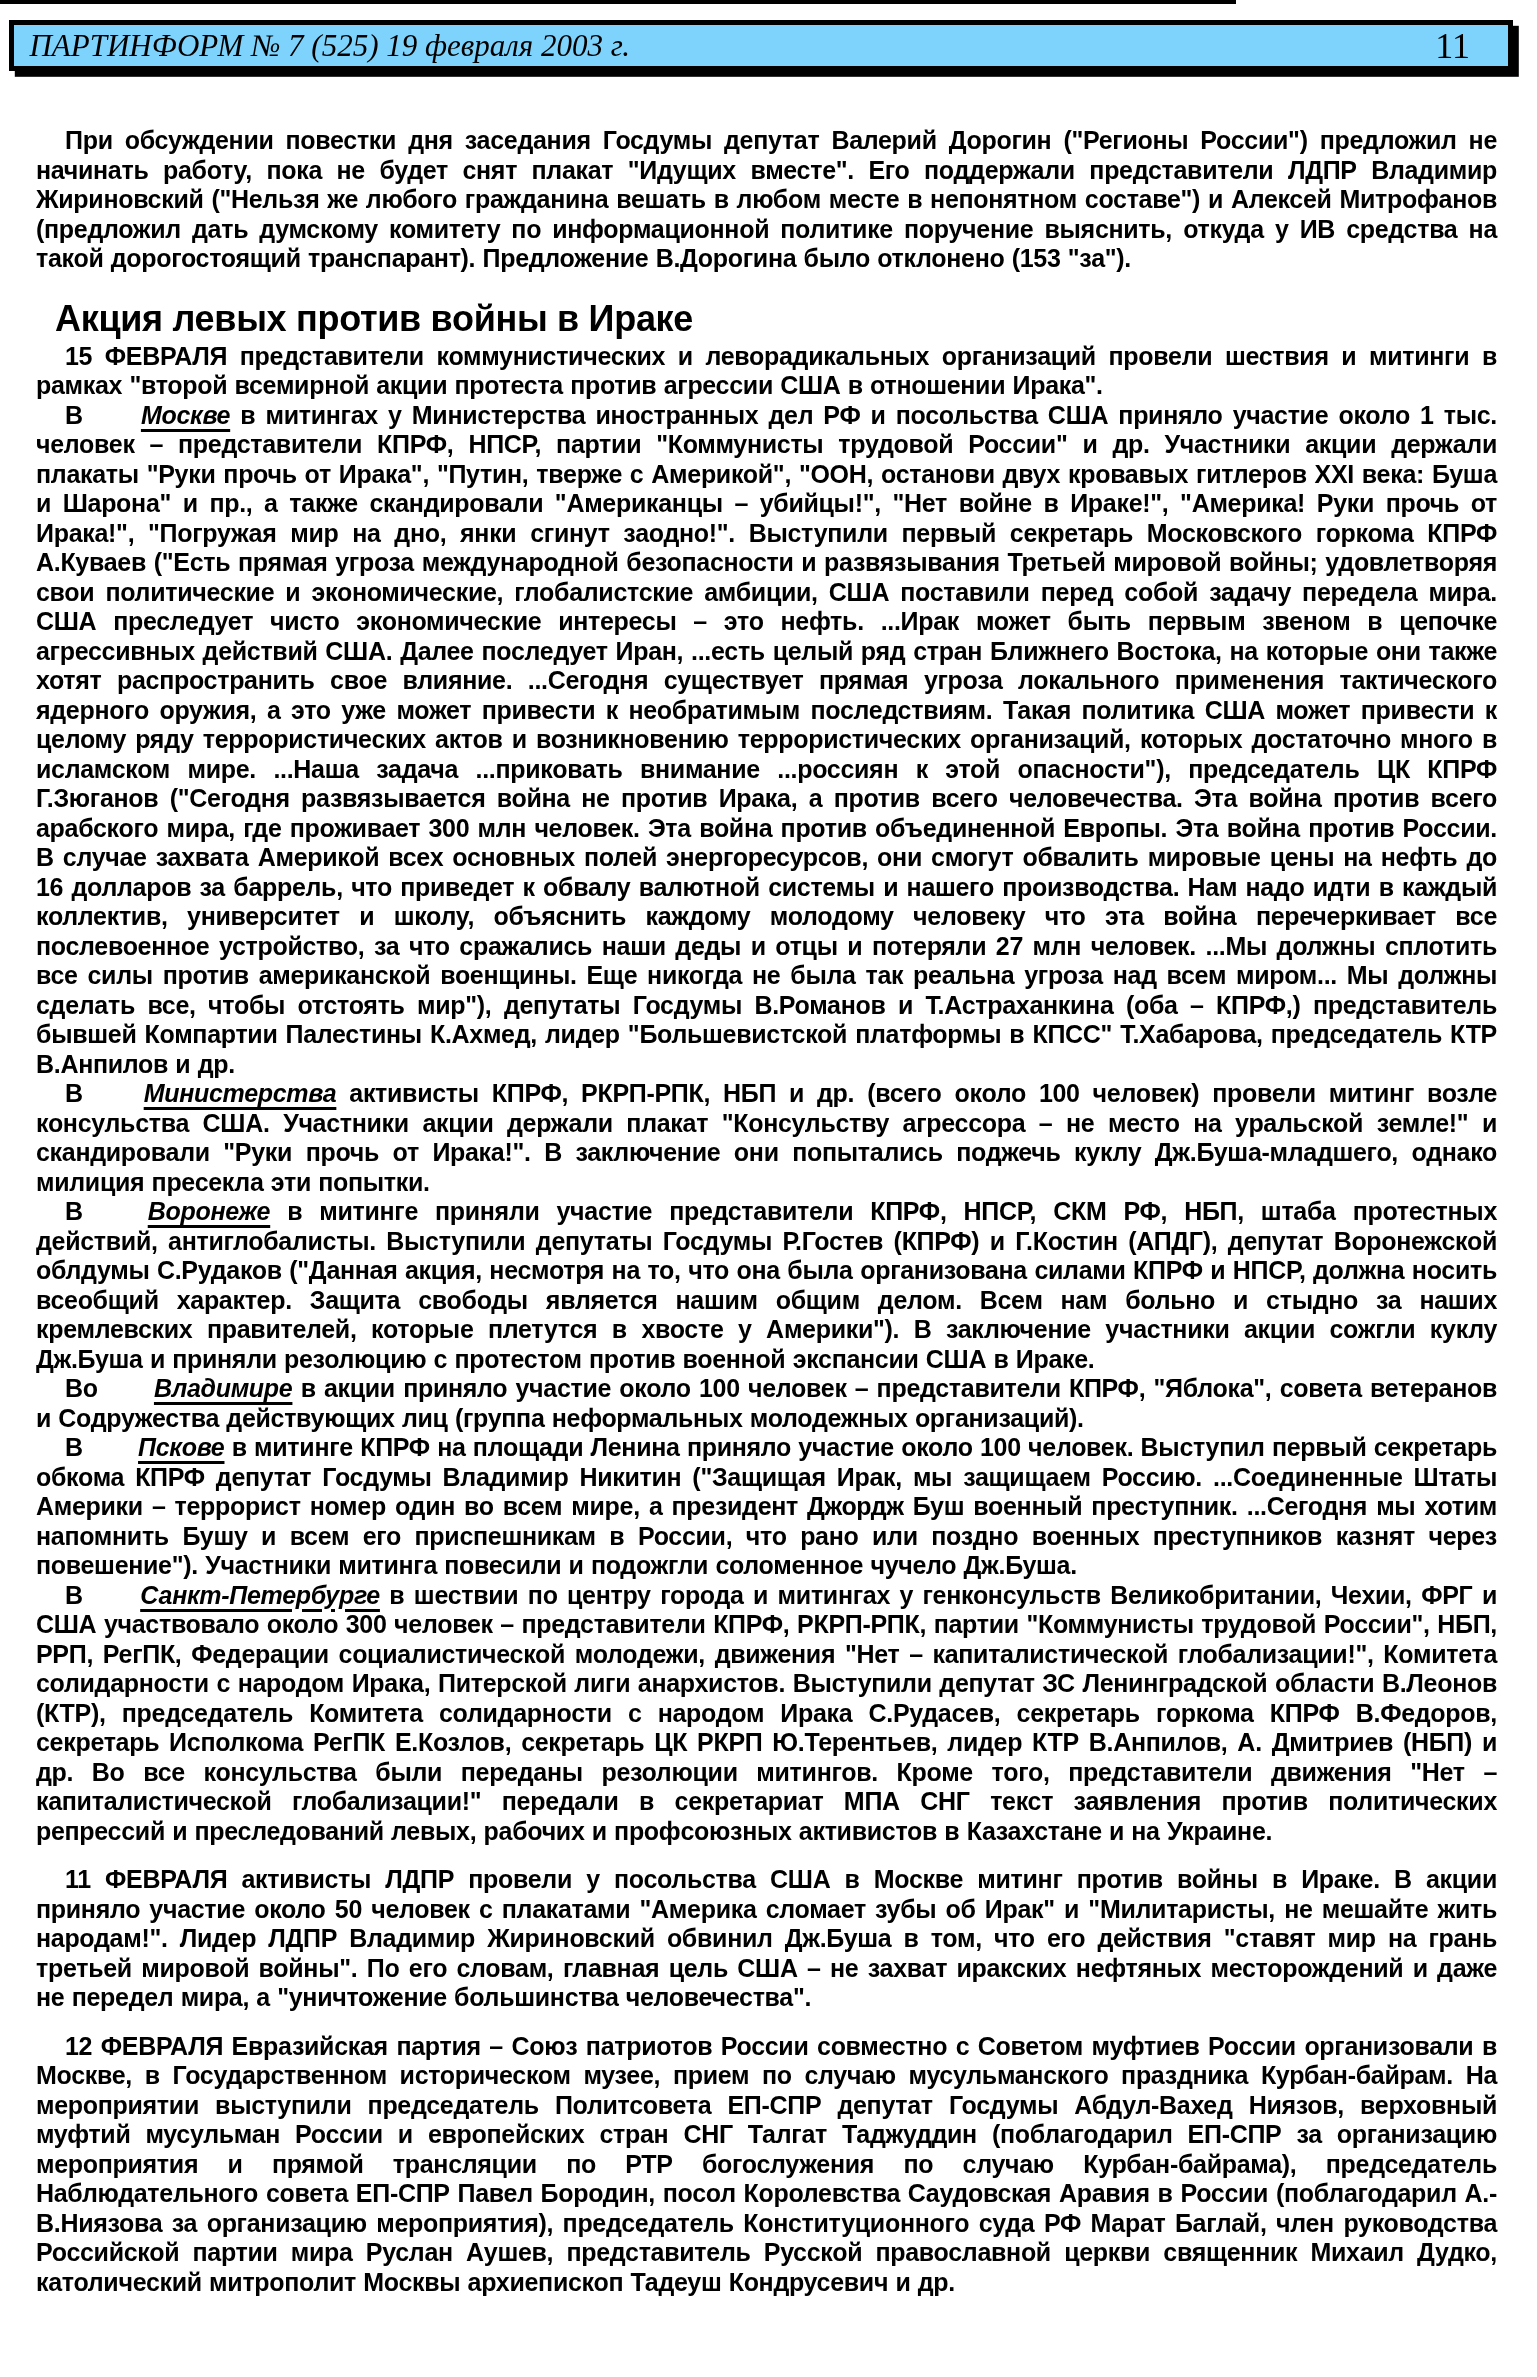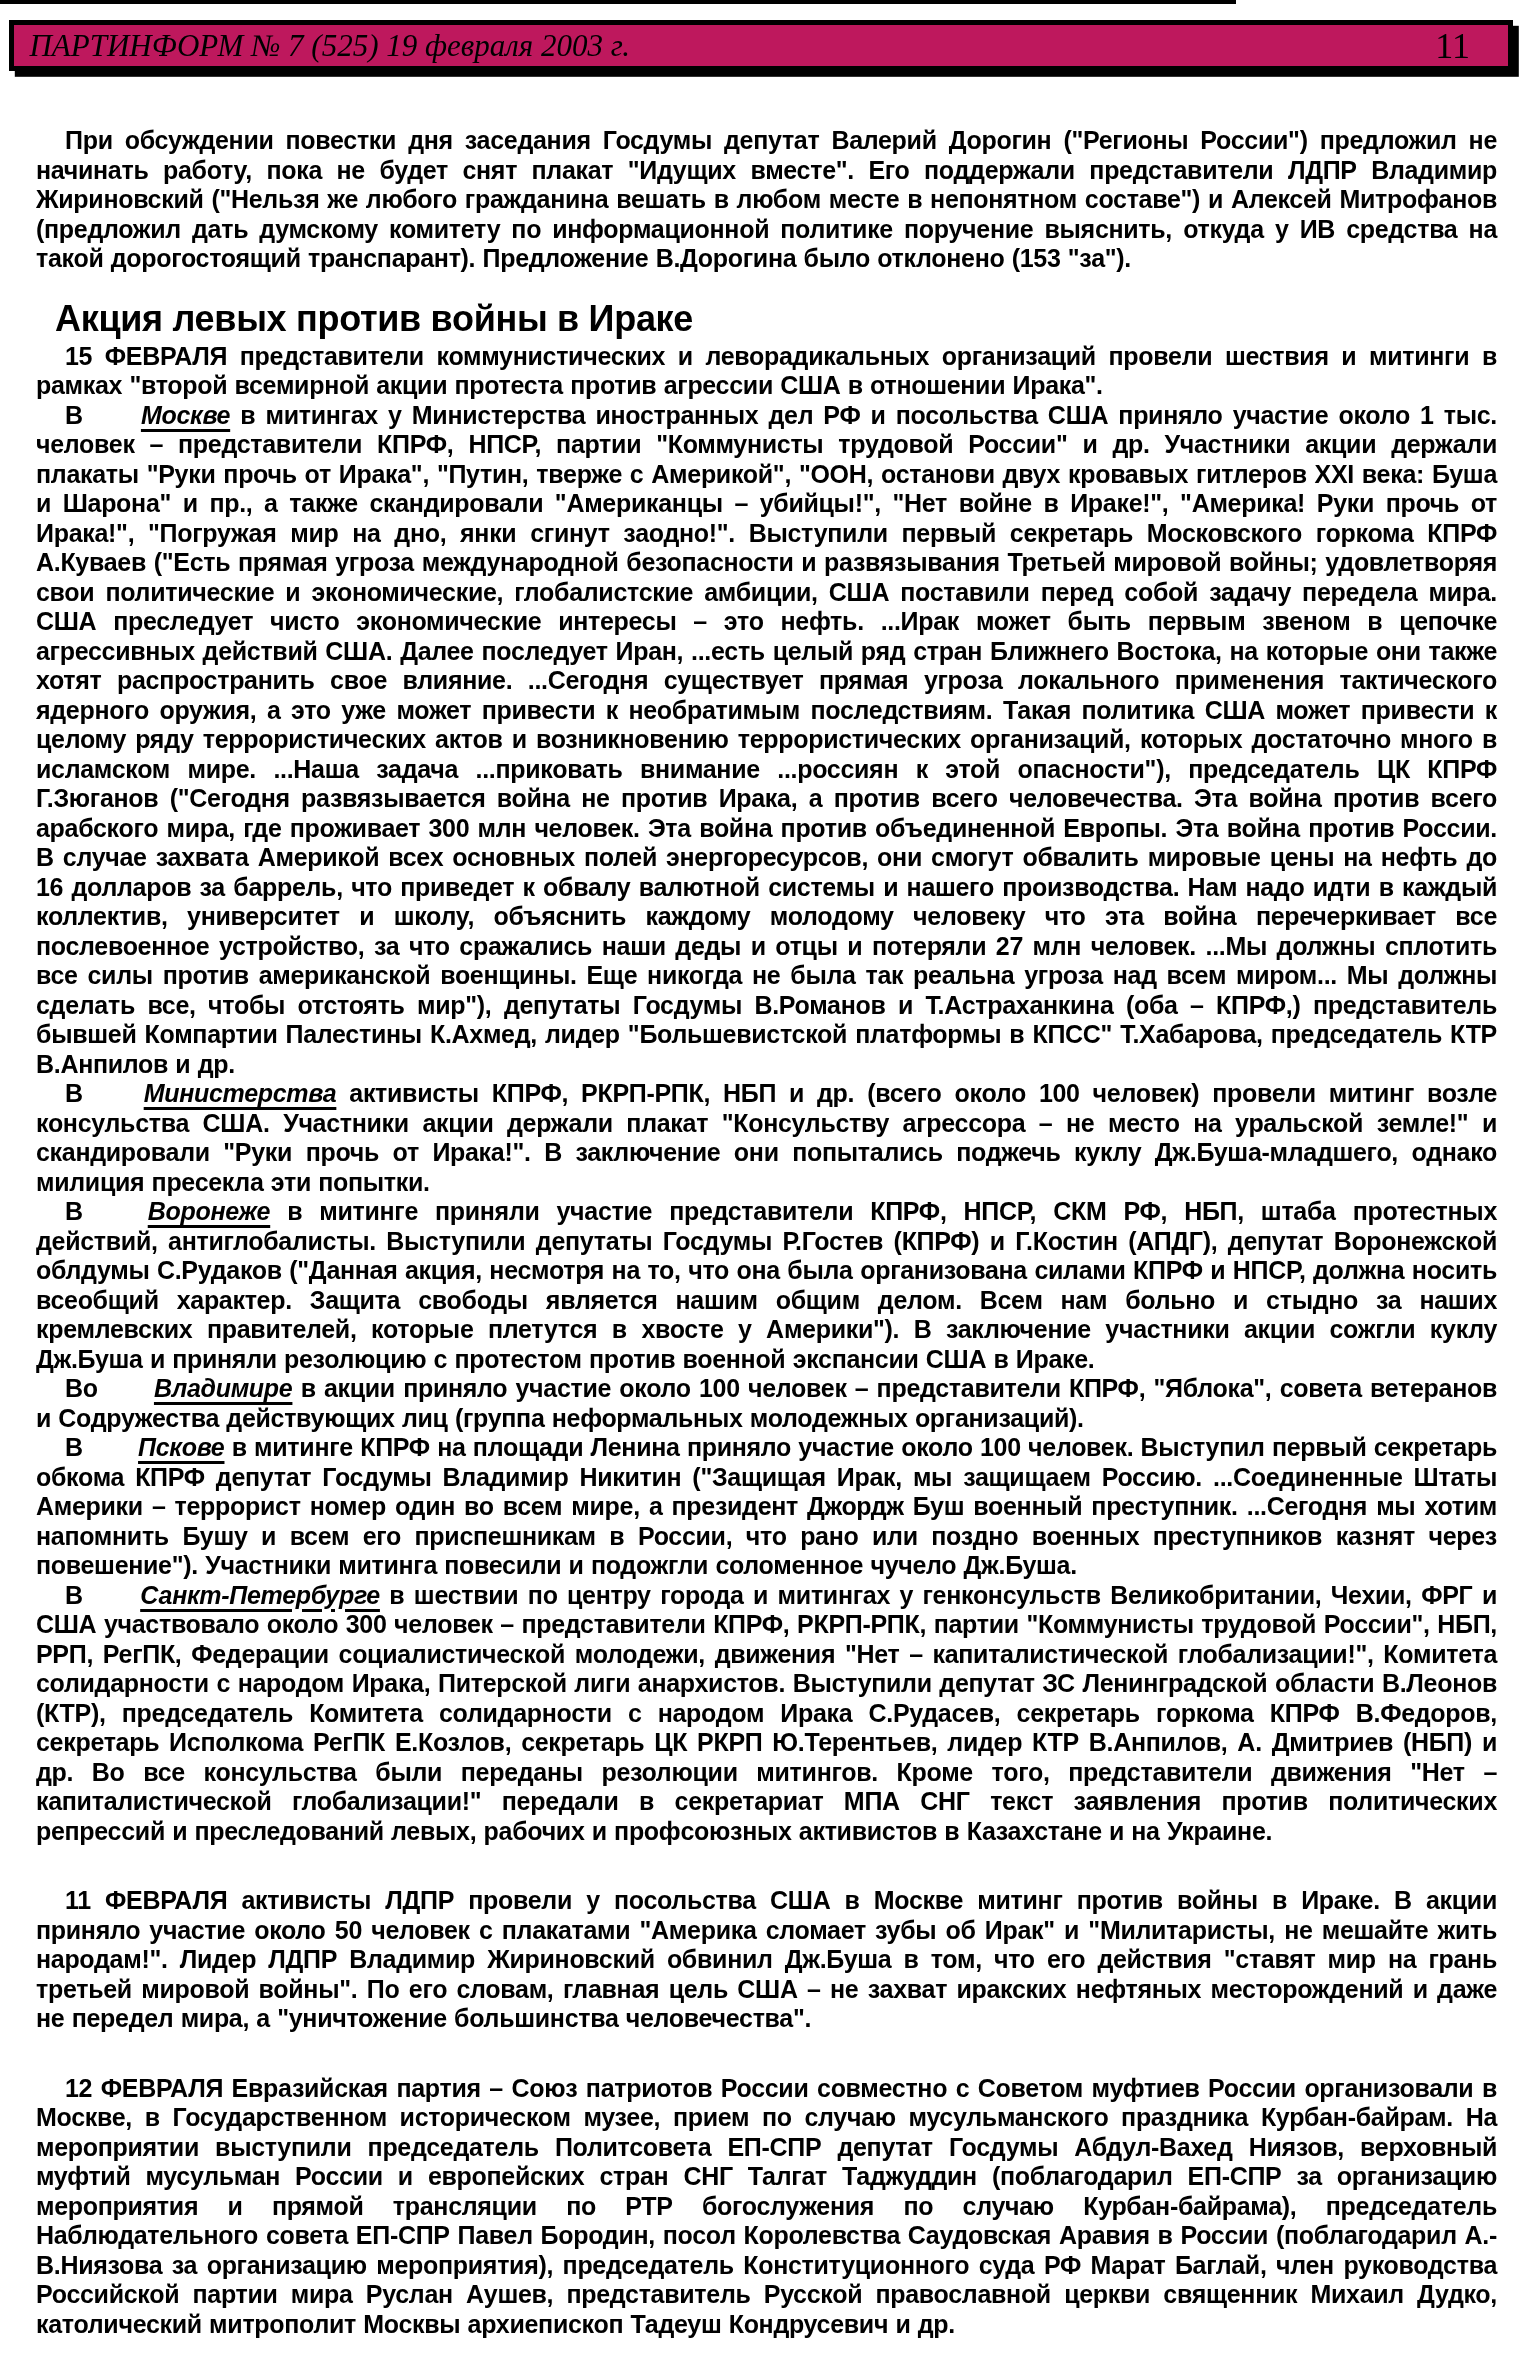"ПАРТИНФОРМ № 7 (525) 19" .header-box { background: #be185d -> #7dd3fc }
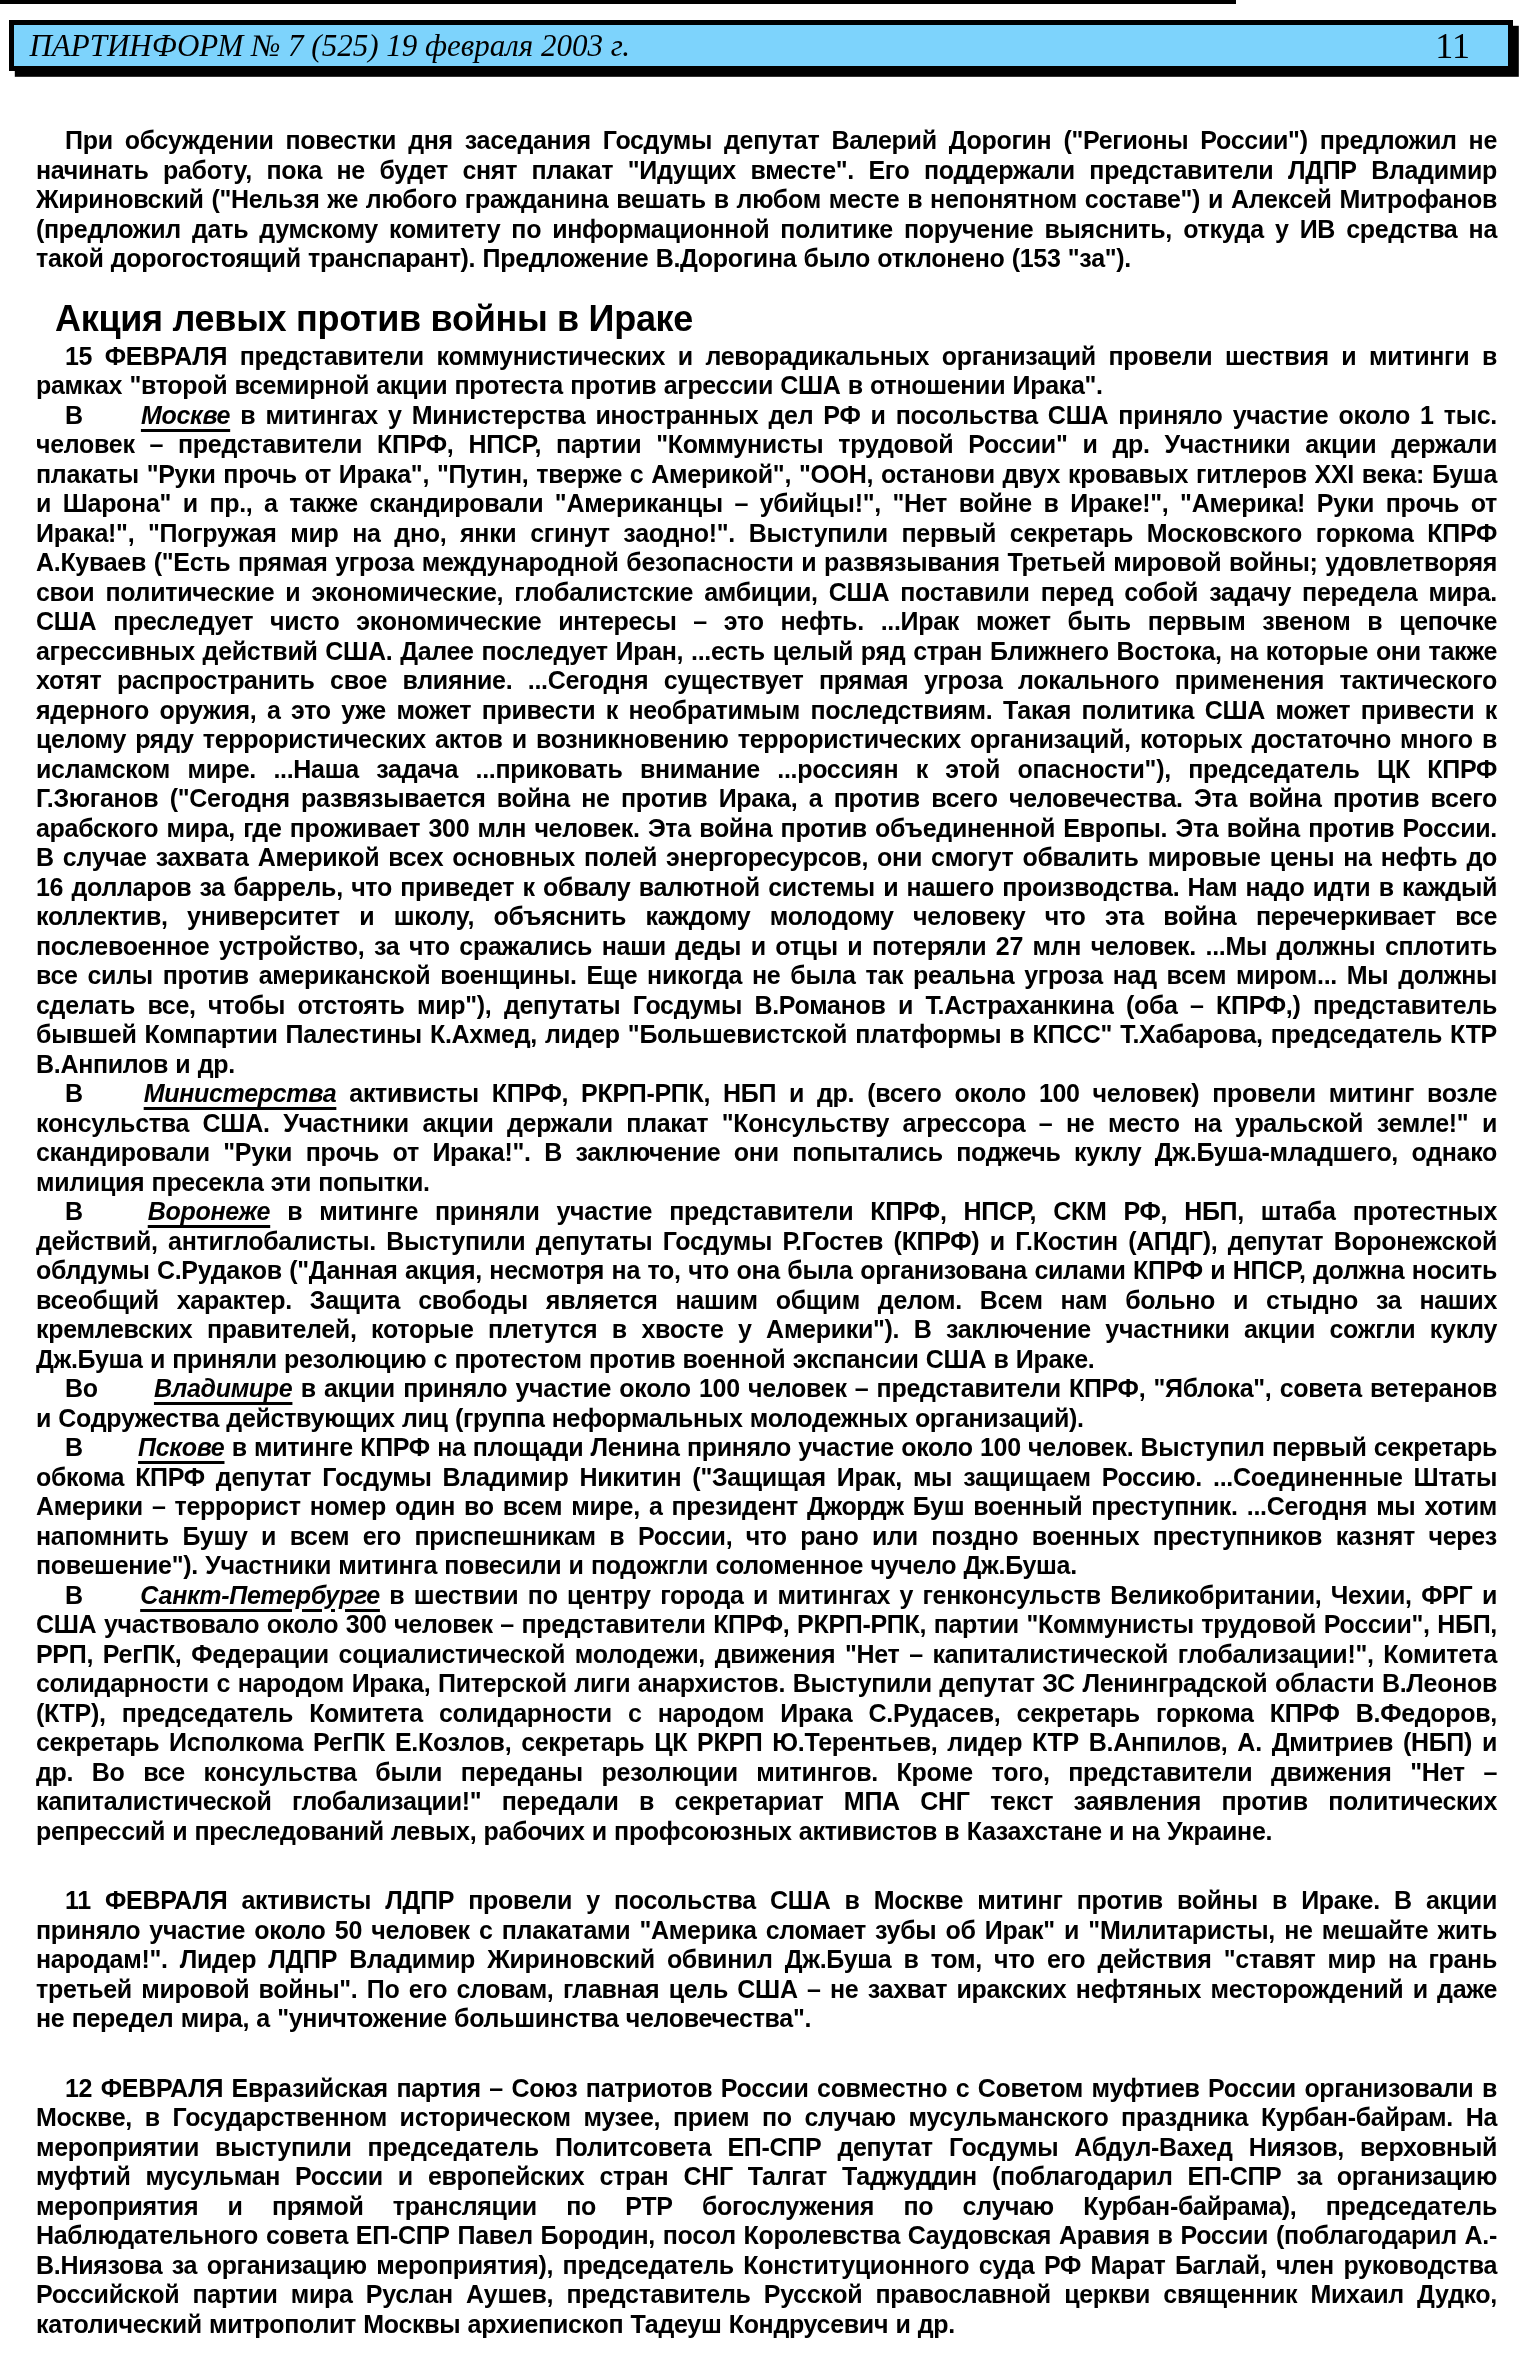"11 ФЕВРАЛЯ активисты ЛДПР провели" .article p.gap { margin-top: 40px -> 19px }
